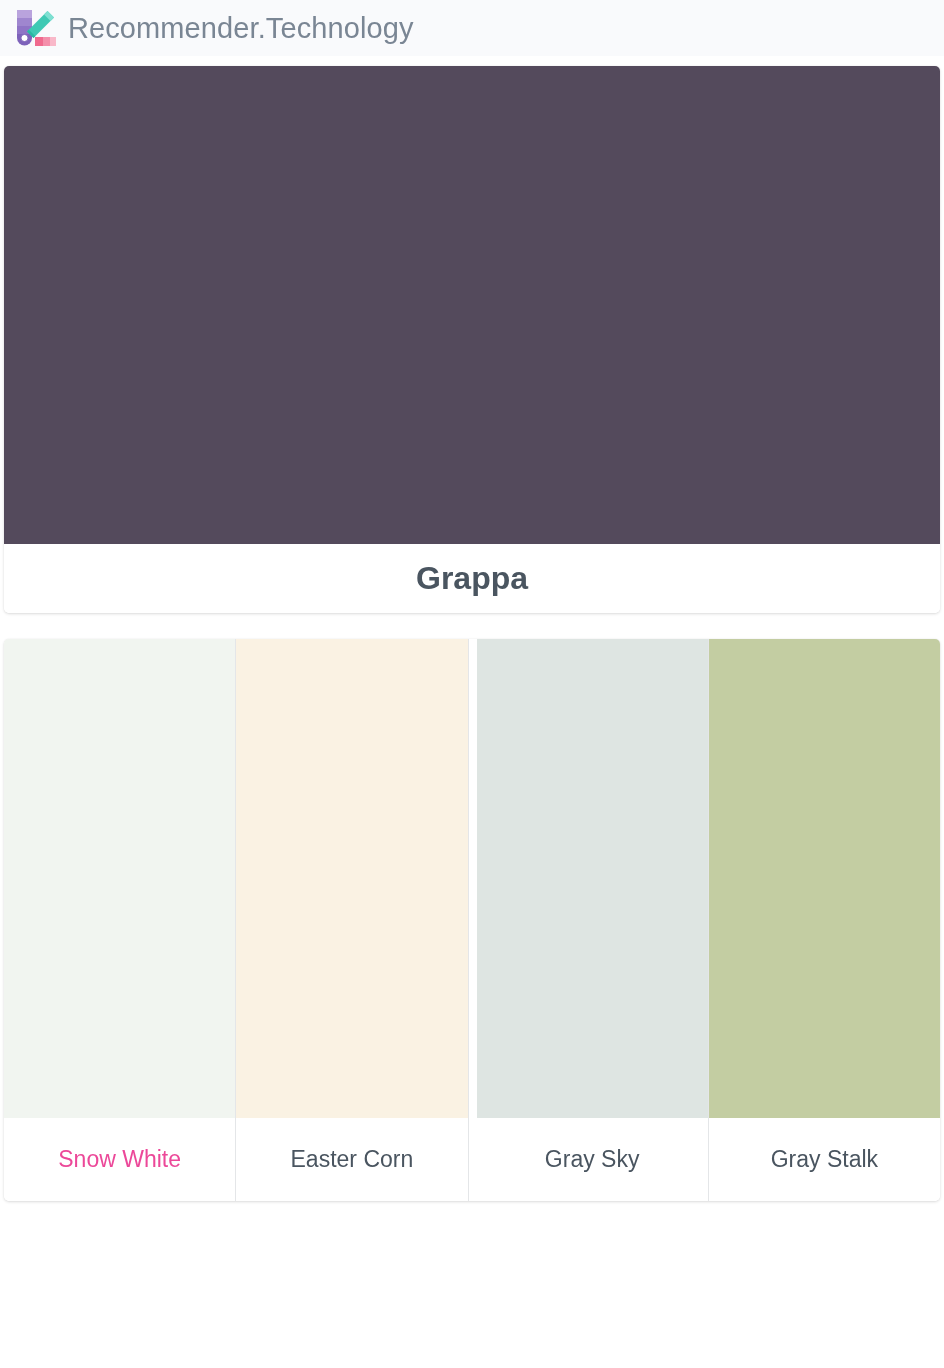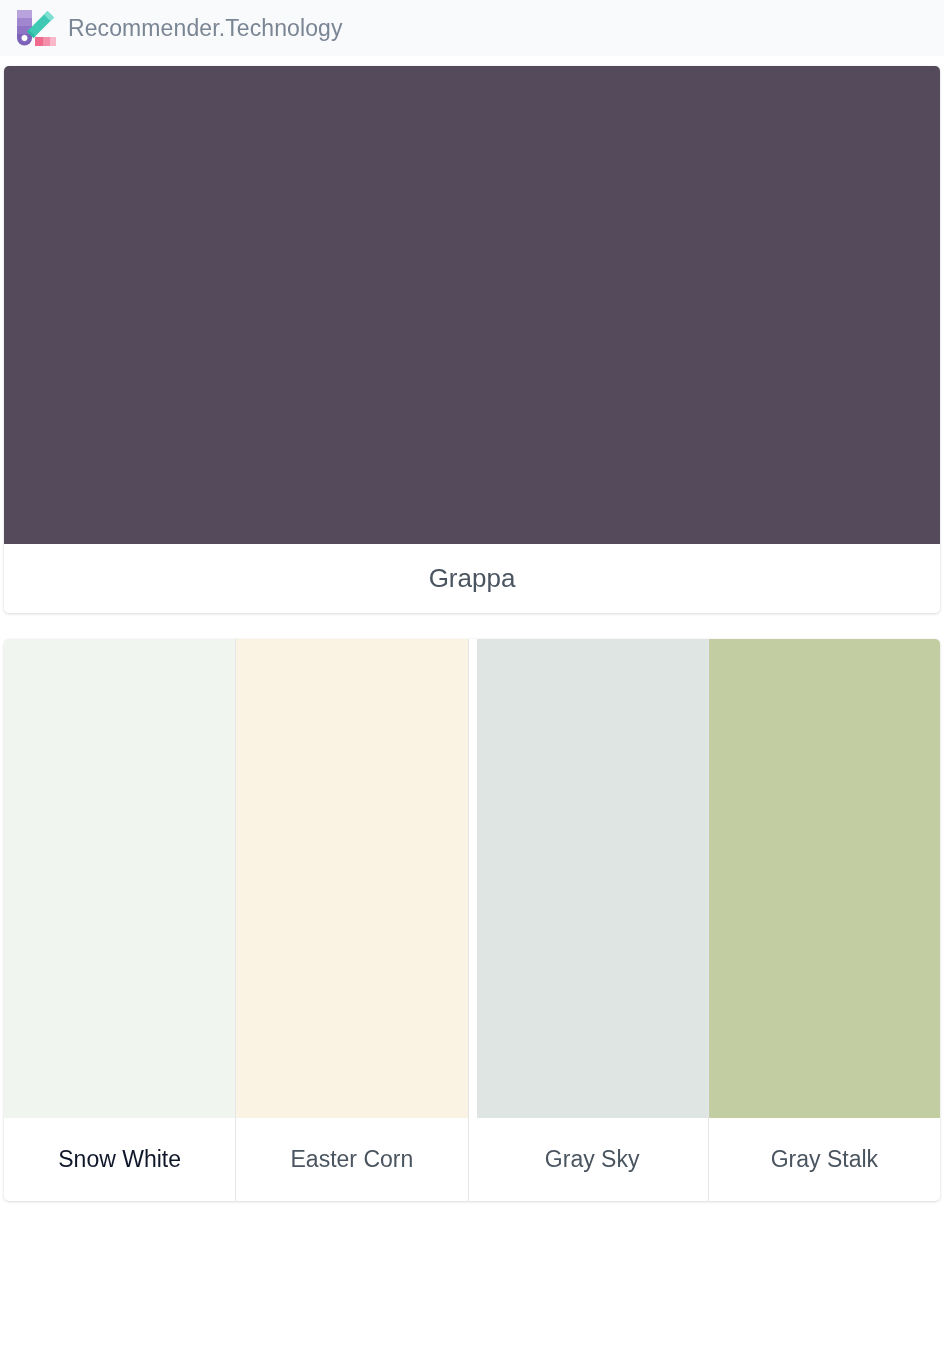"Recommender.Technology" .brand { font-size: 23px -> 29px }
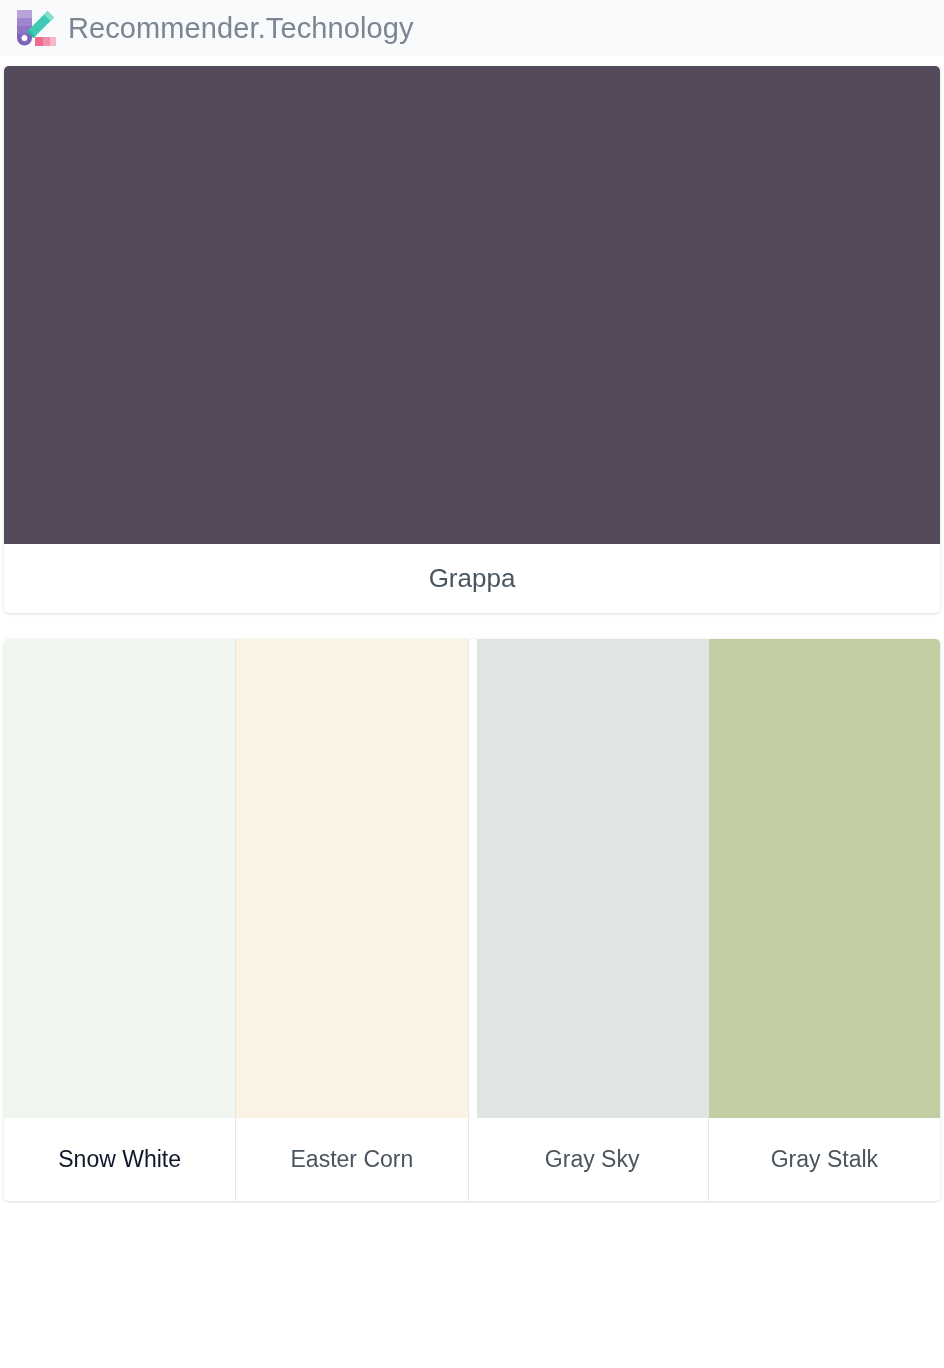"Grappa" .hero-label { font-size: 26px -> 32px; font-weight: none -> bold }
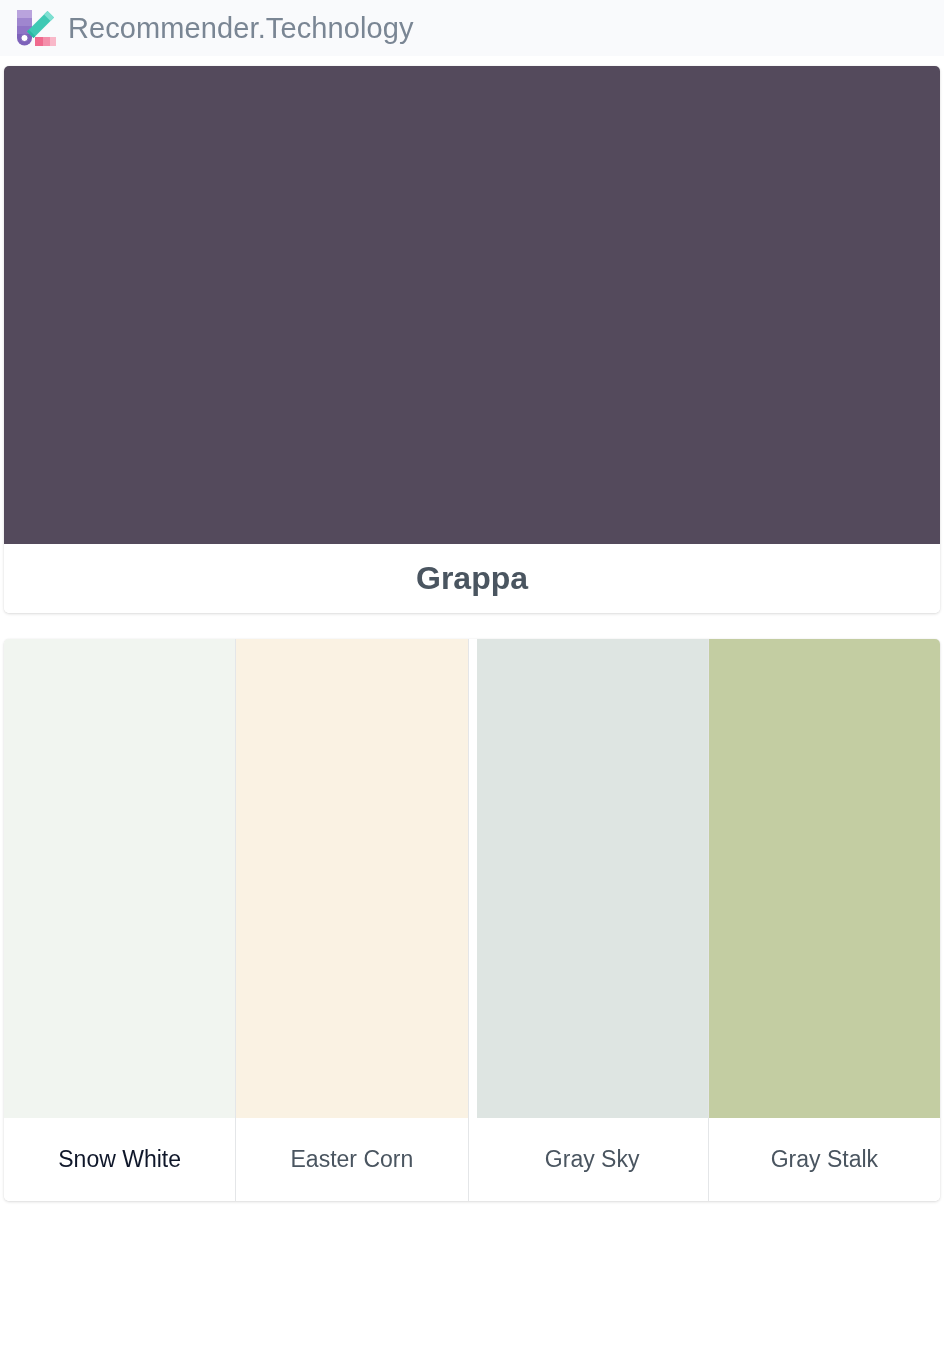"Snow White" div.swatch-label { color: #0f172a -> #ec4899 }
